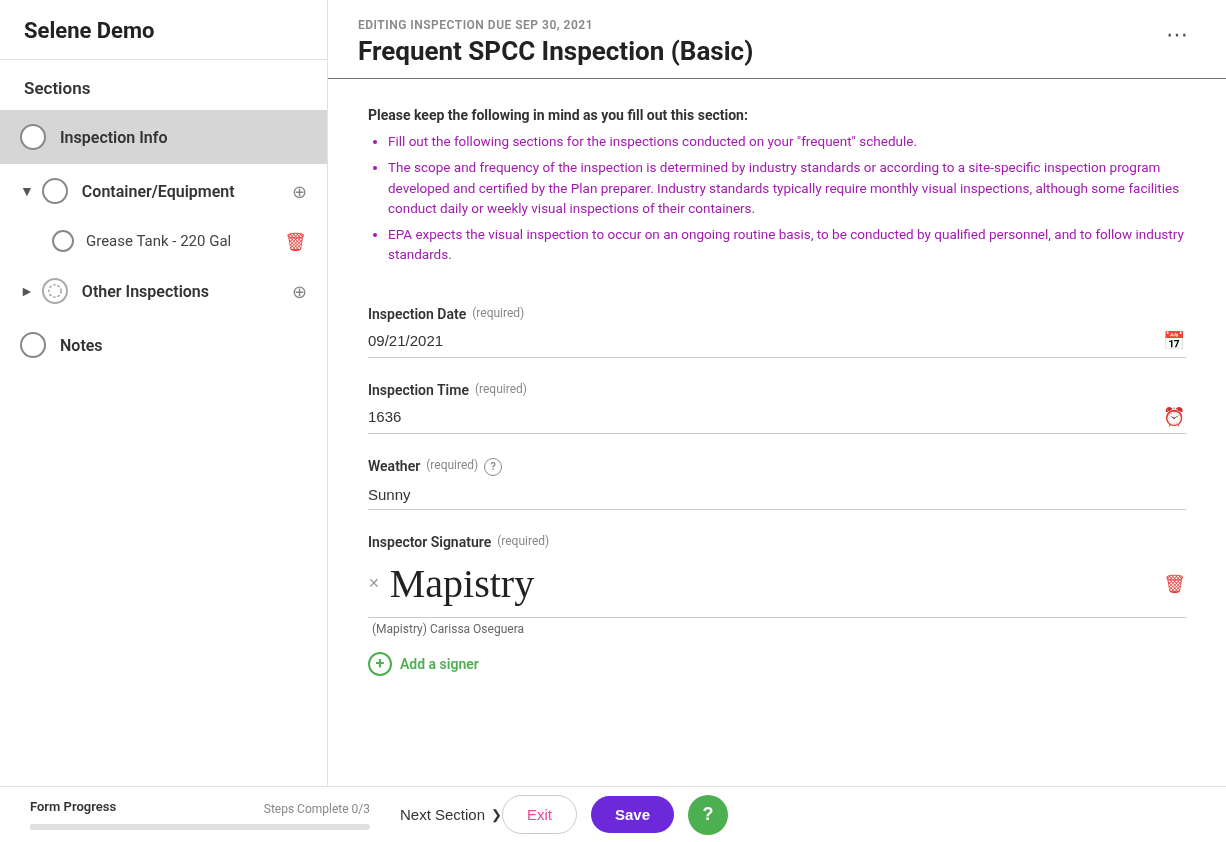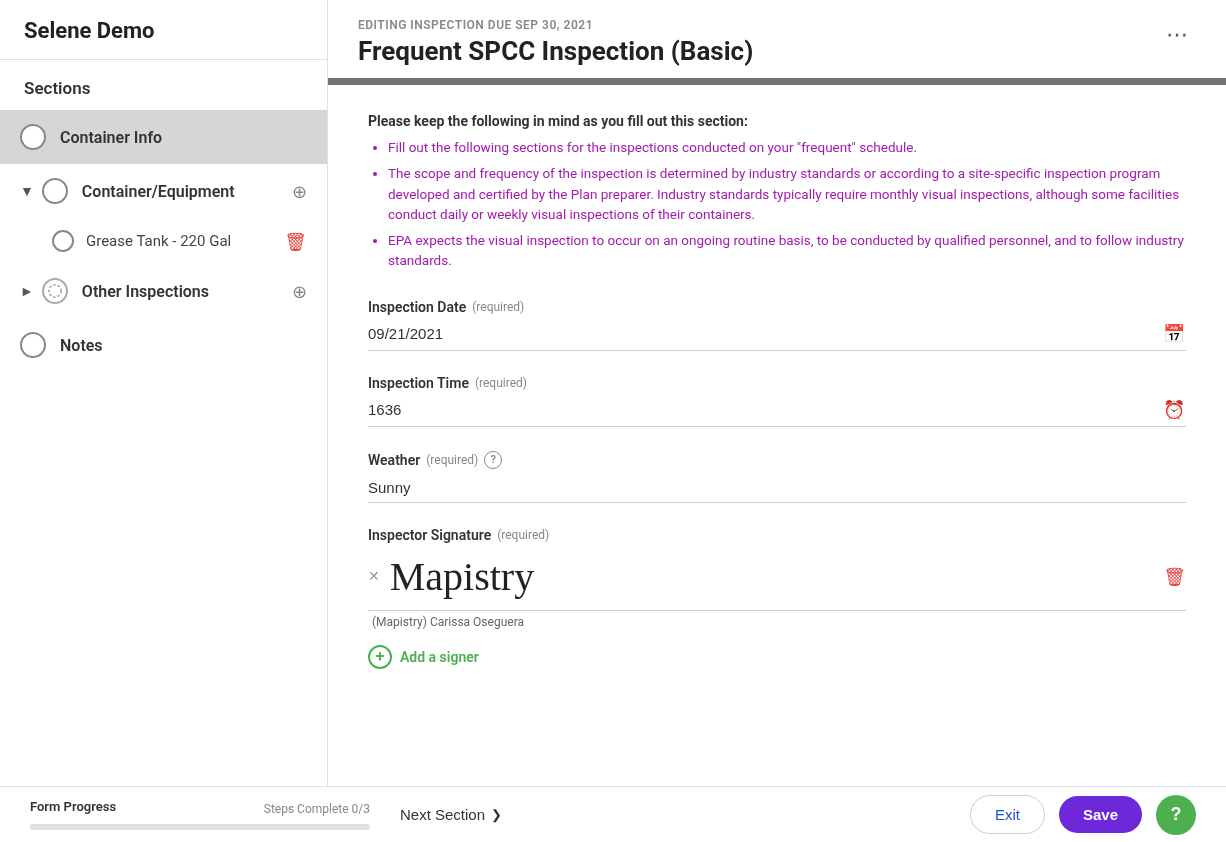"EDITING INSPECTION DUE SEP 30," .header { border-bottom: 7px solid #737373 -> 1px solid #737373 }
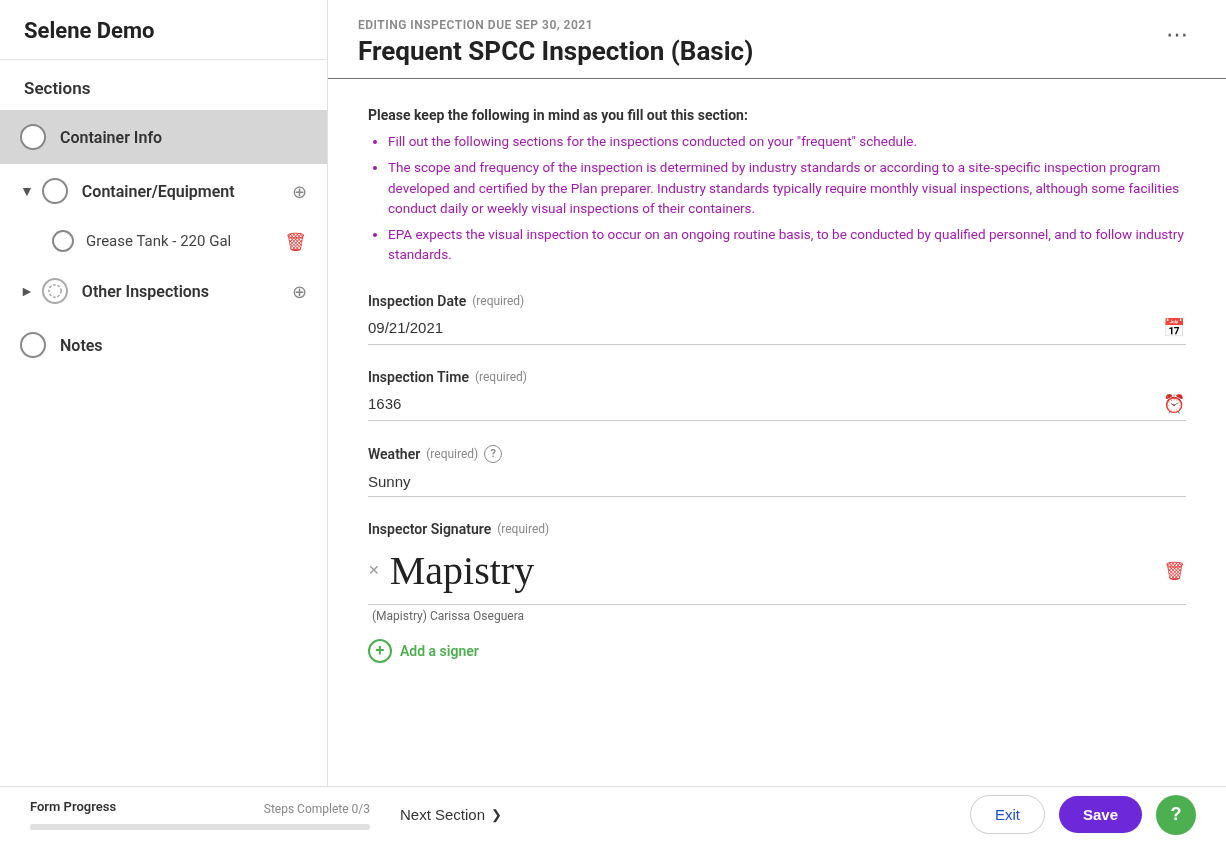"Please keep the following in" .instructions-box { margin-bottom: 28px -> 41px }
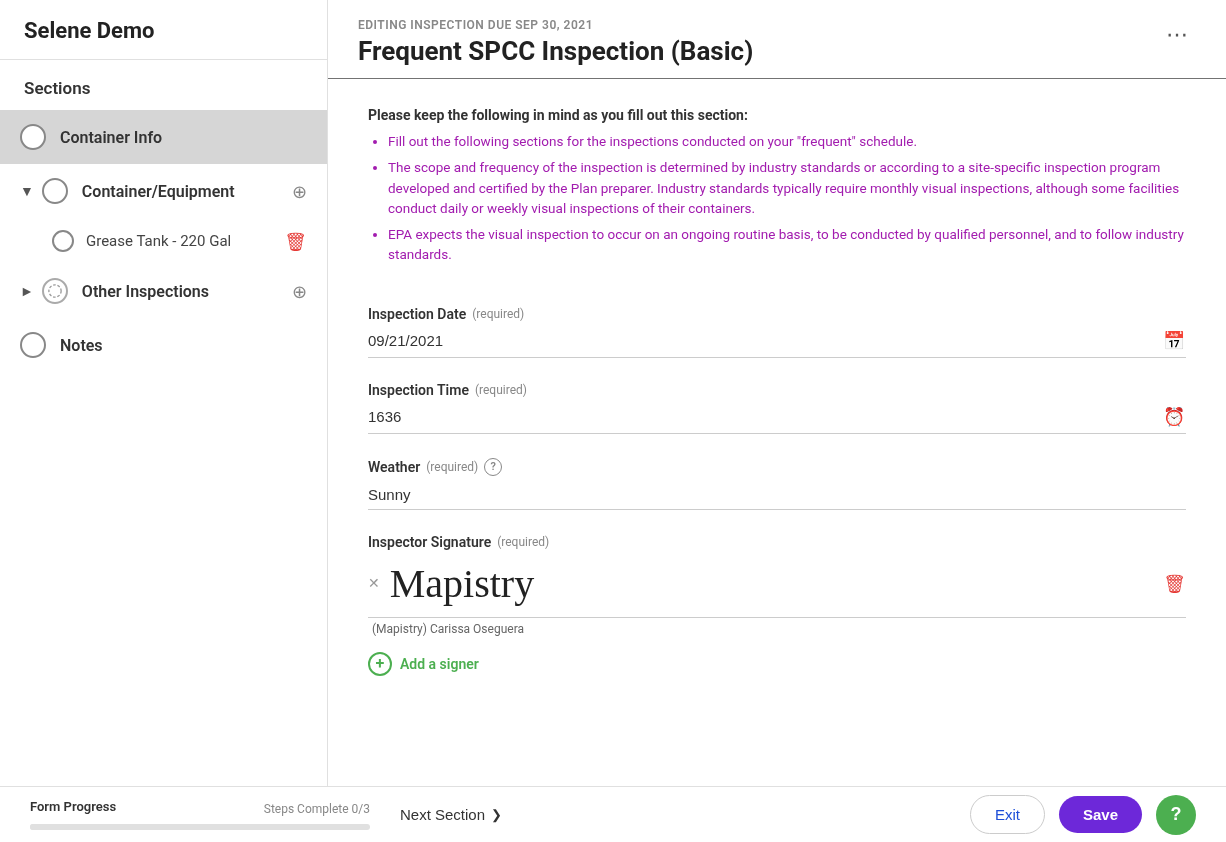"Container Info" span.sidebar-item-label { text: Container -> Inspection }
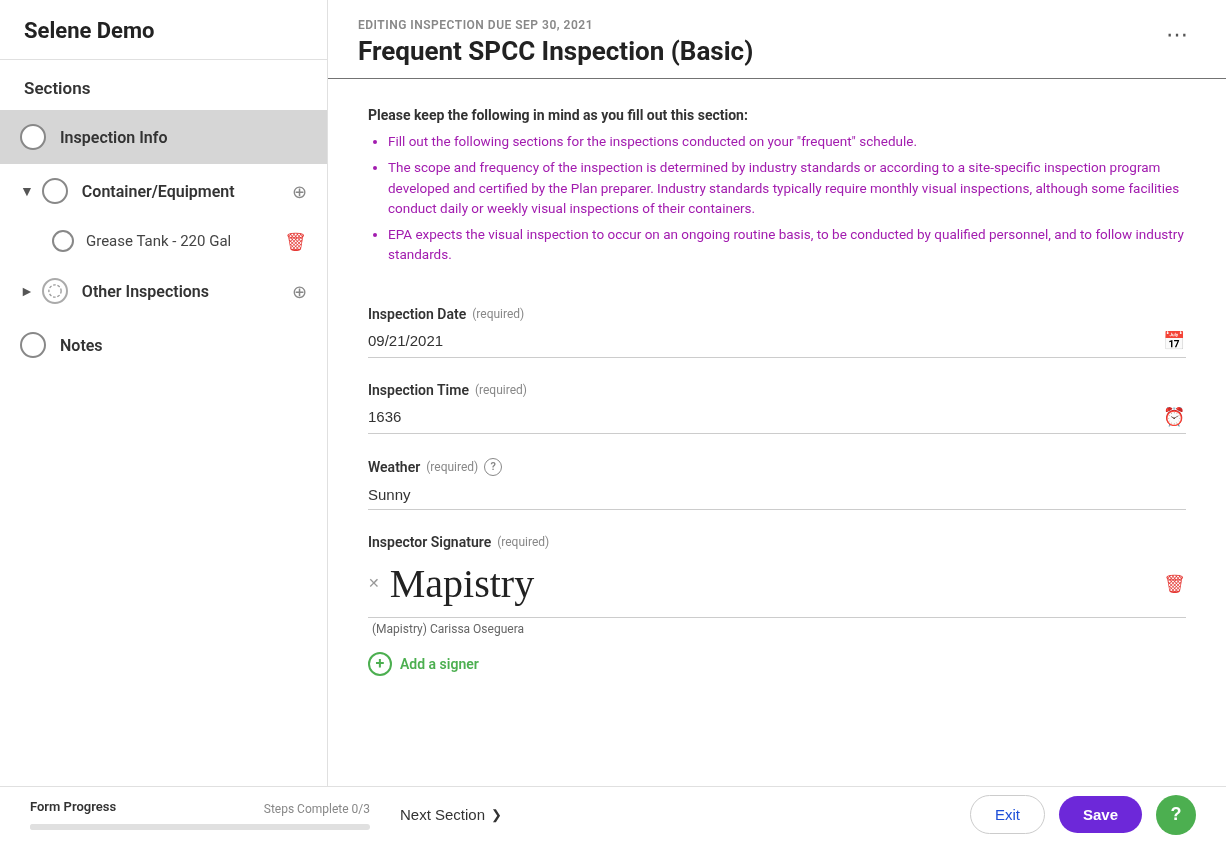"Inspection Date" .field-label { align-items: center -> flex-start }
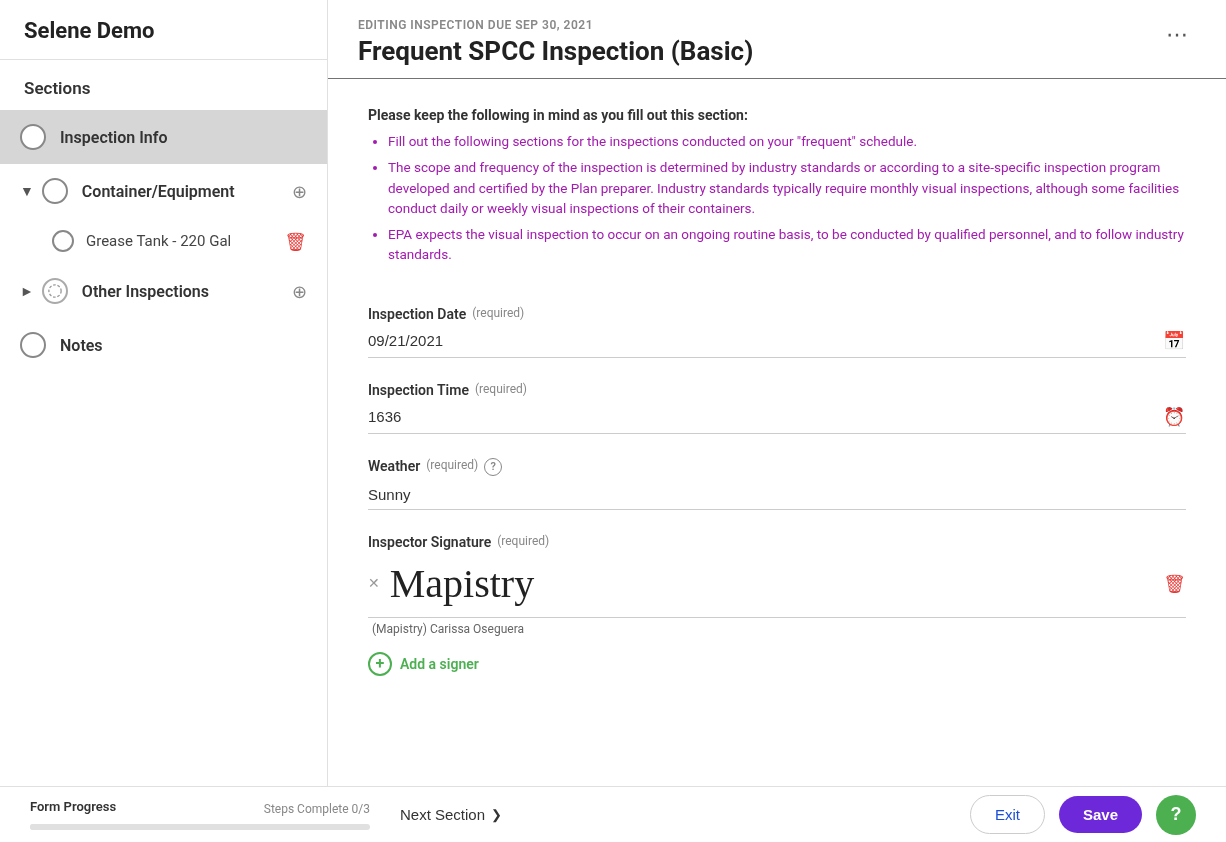"Next Section" .footer-right { justify-content: space-between -> none }
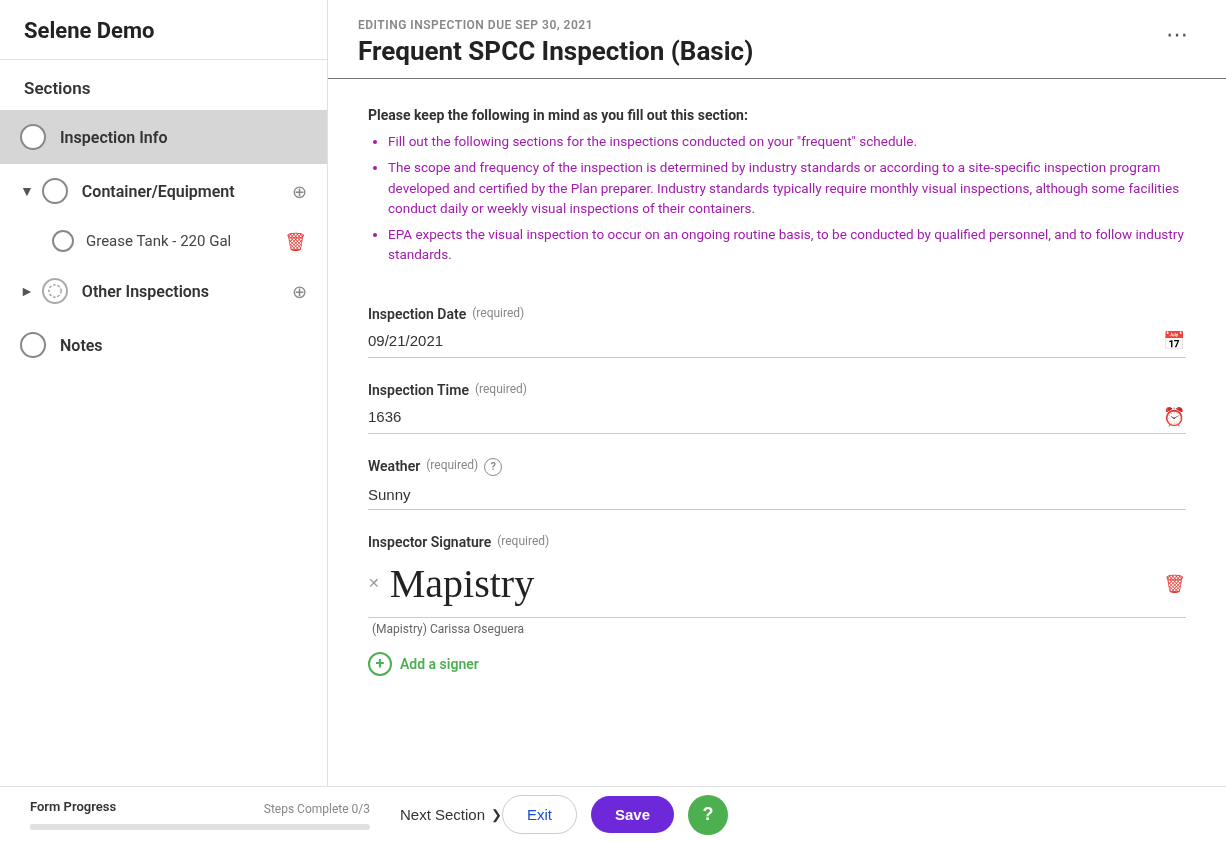"Exit" .exit-btn { color: #1d4ed8 -> #ec4899 }
